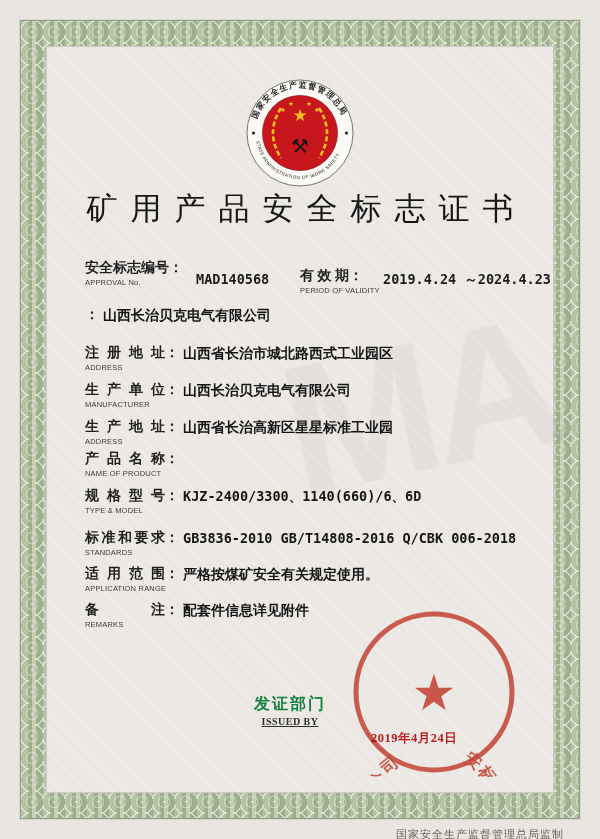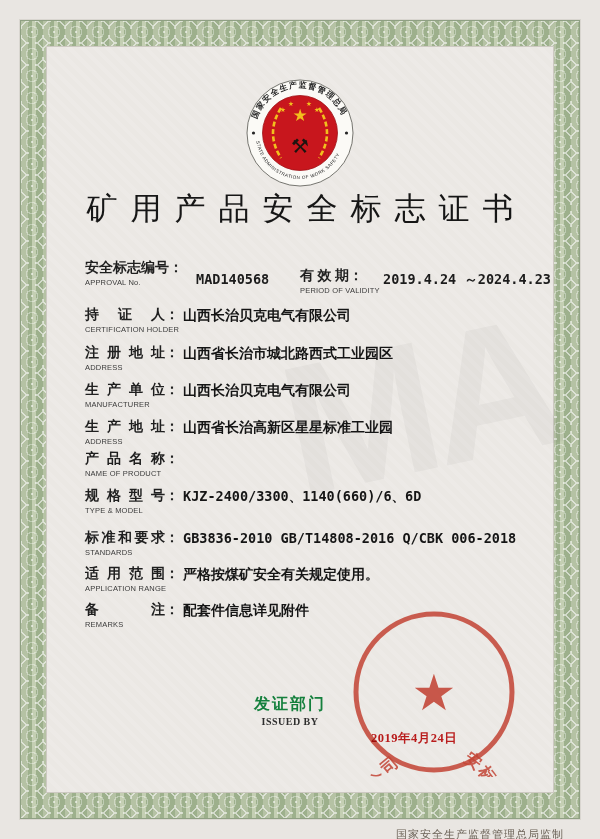"持证人" div.lblock { html: <div> <div>持证人</div> <div>CERTIFICATION HOLDER</div> </div> -> none }
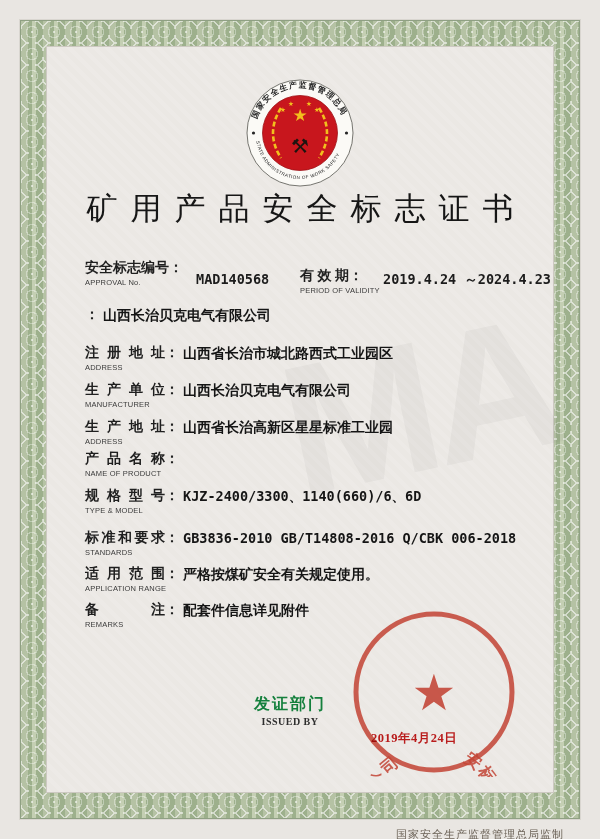"ISSUED BY" .issued .en { text-decoration: none -> underline }
